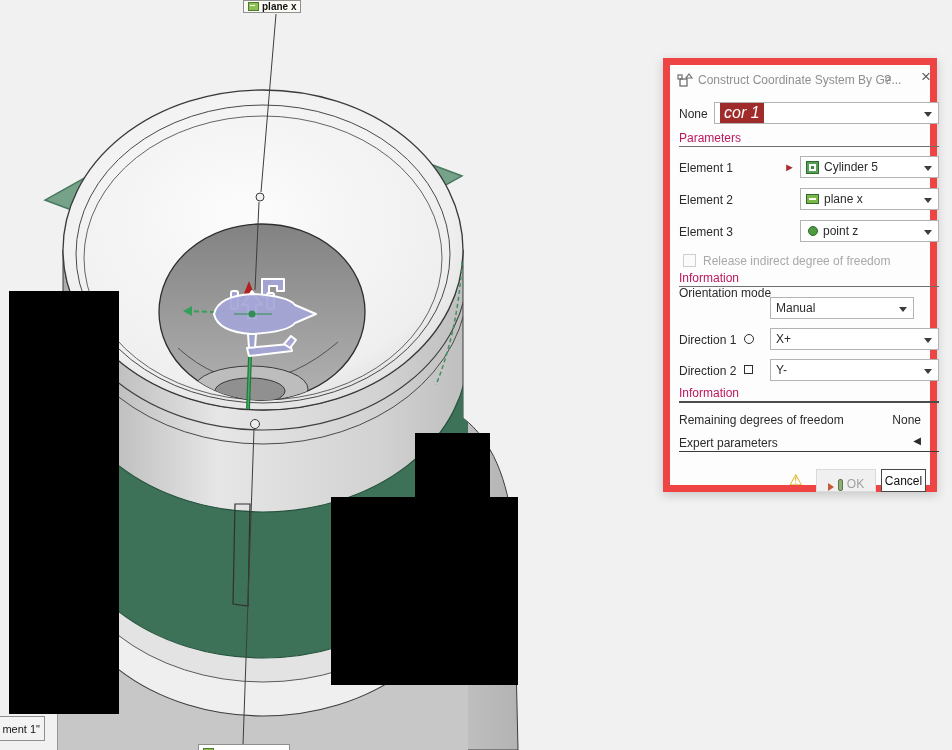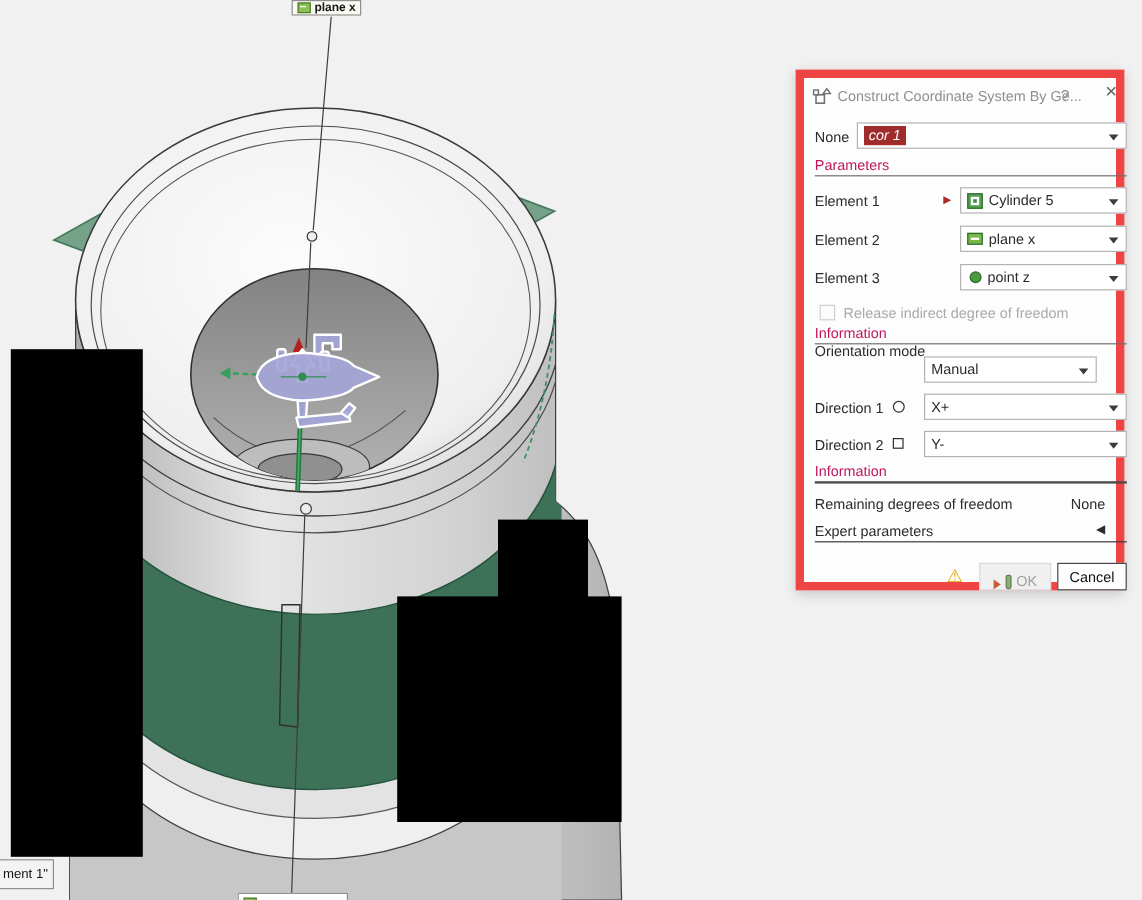"cor 1" .sel-red { font-size: 12px -> 16px }
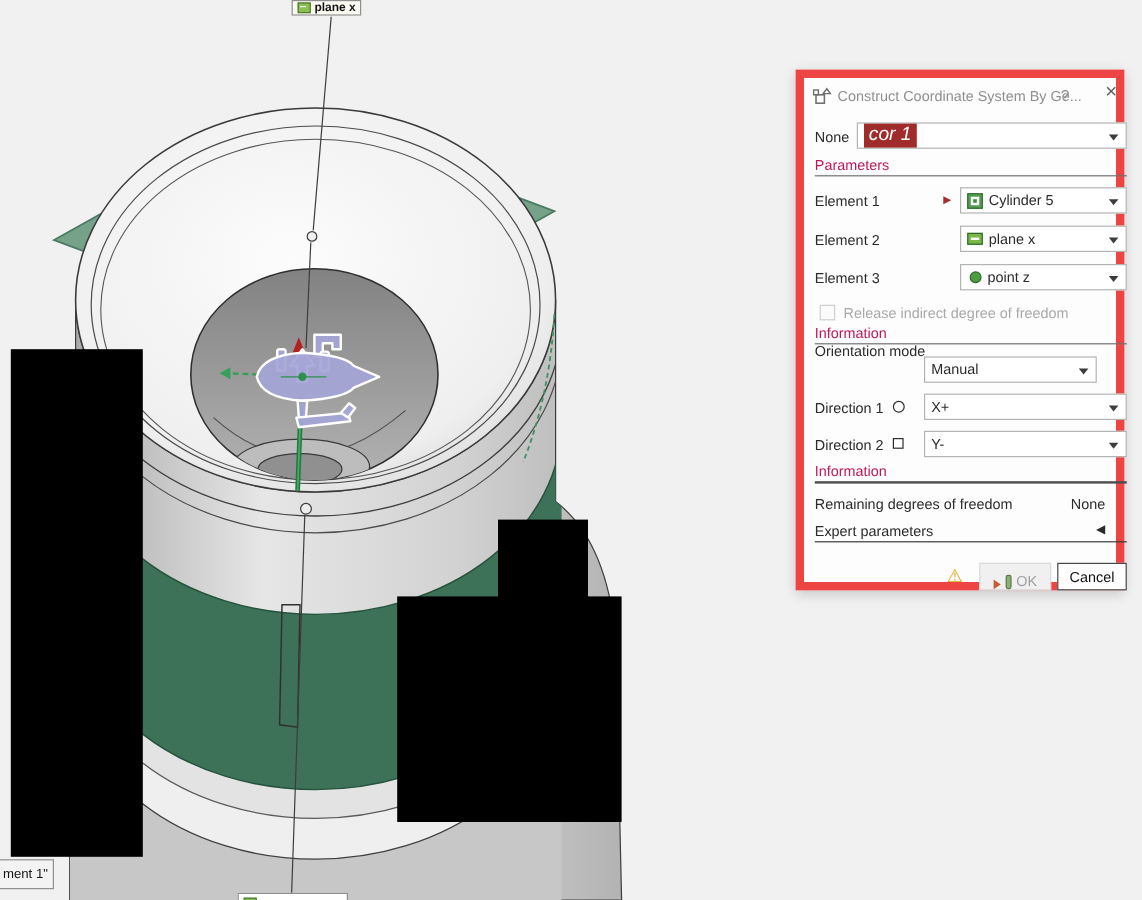"Cancel" #btn-cancel { width: 58px -> 45px }
